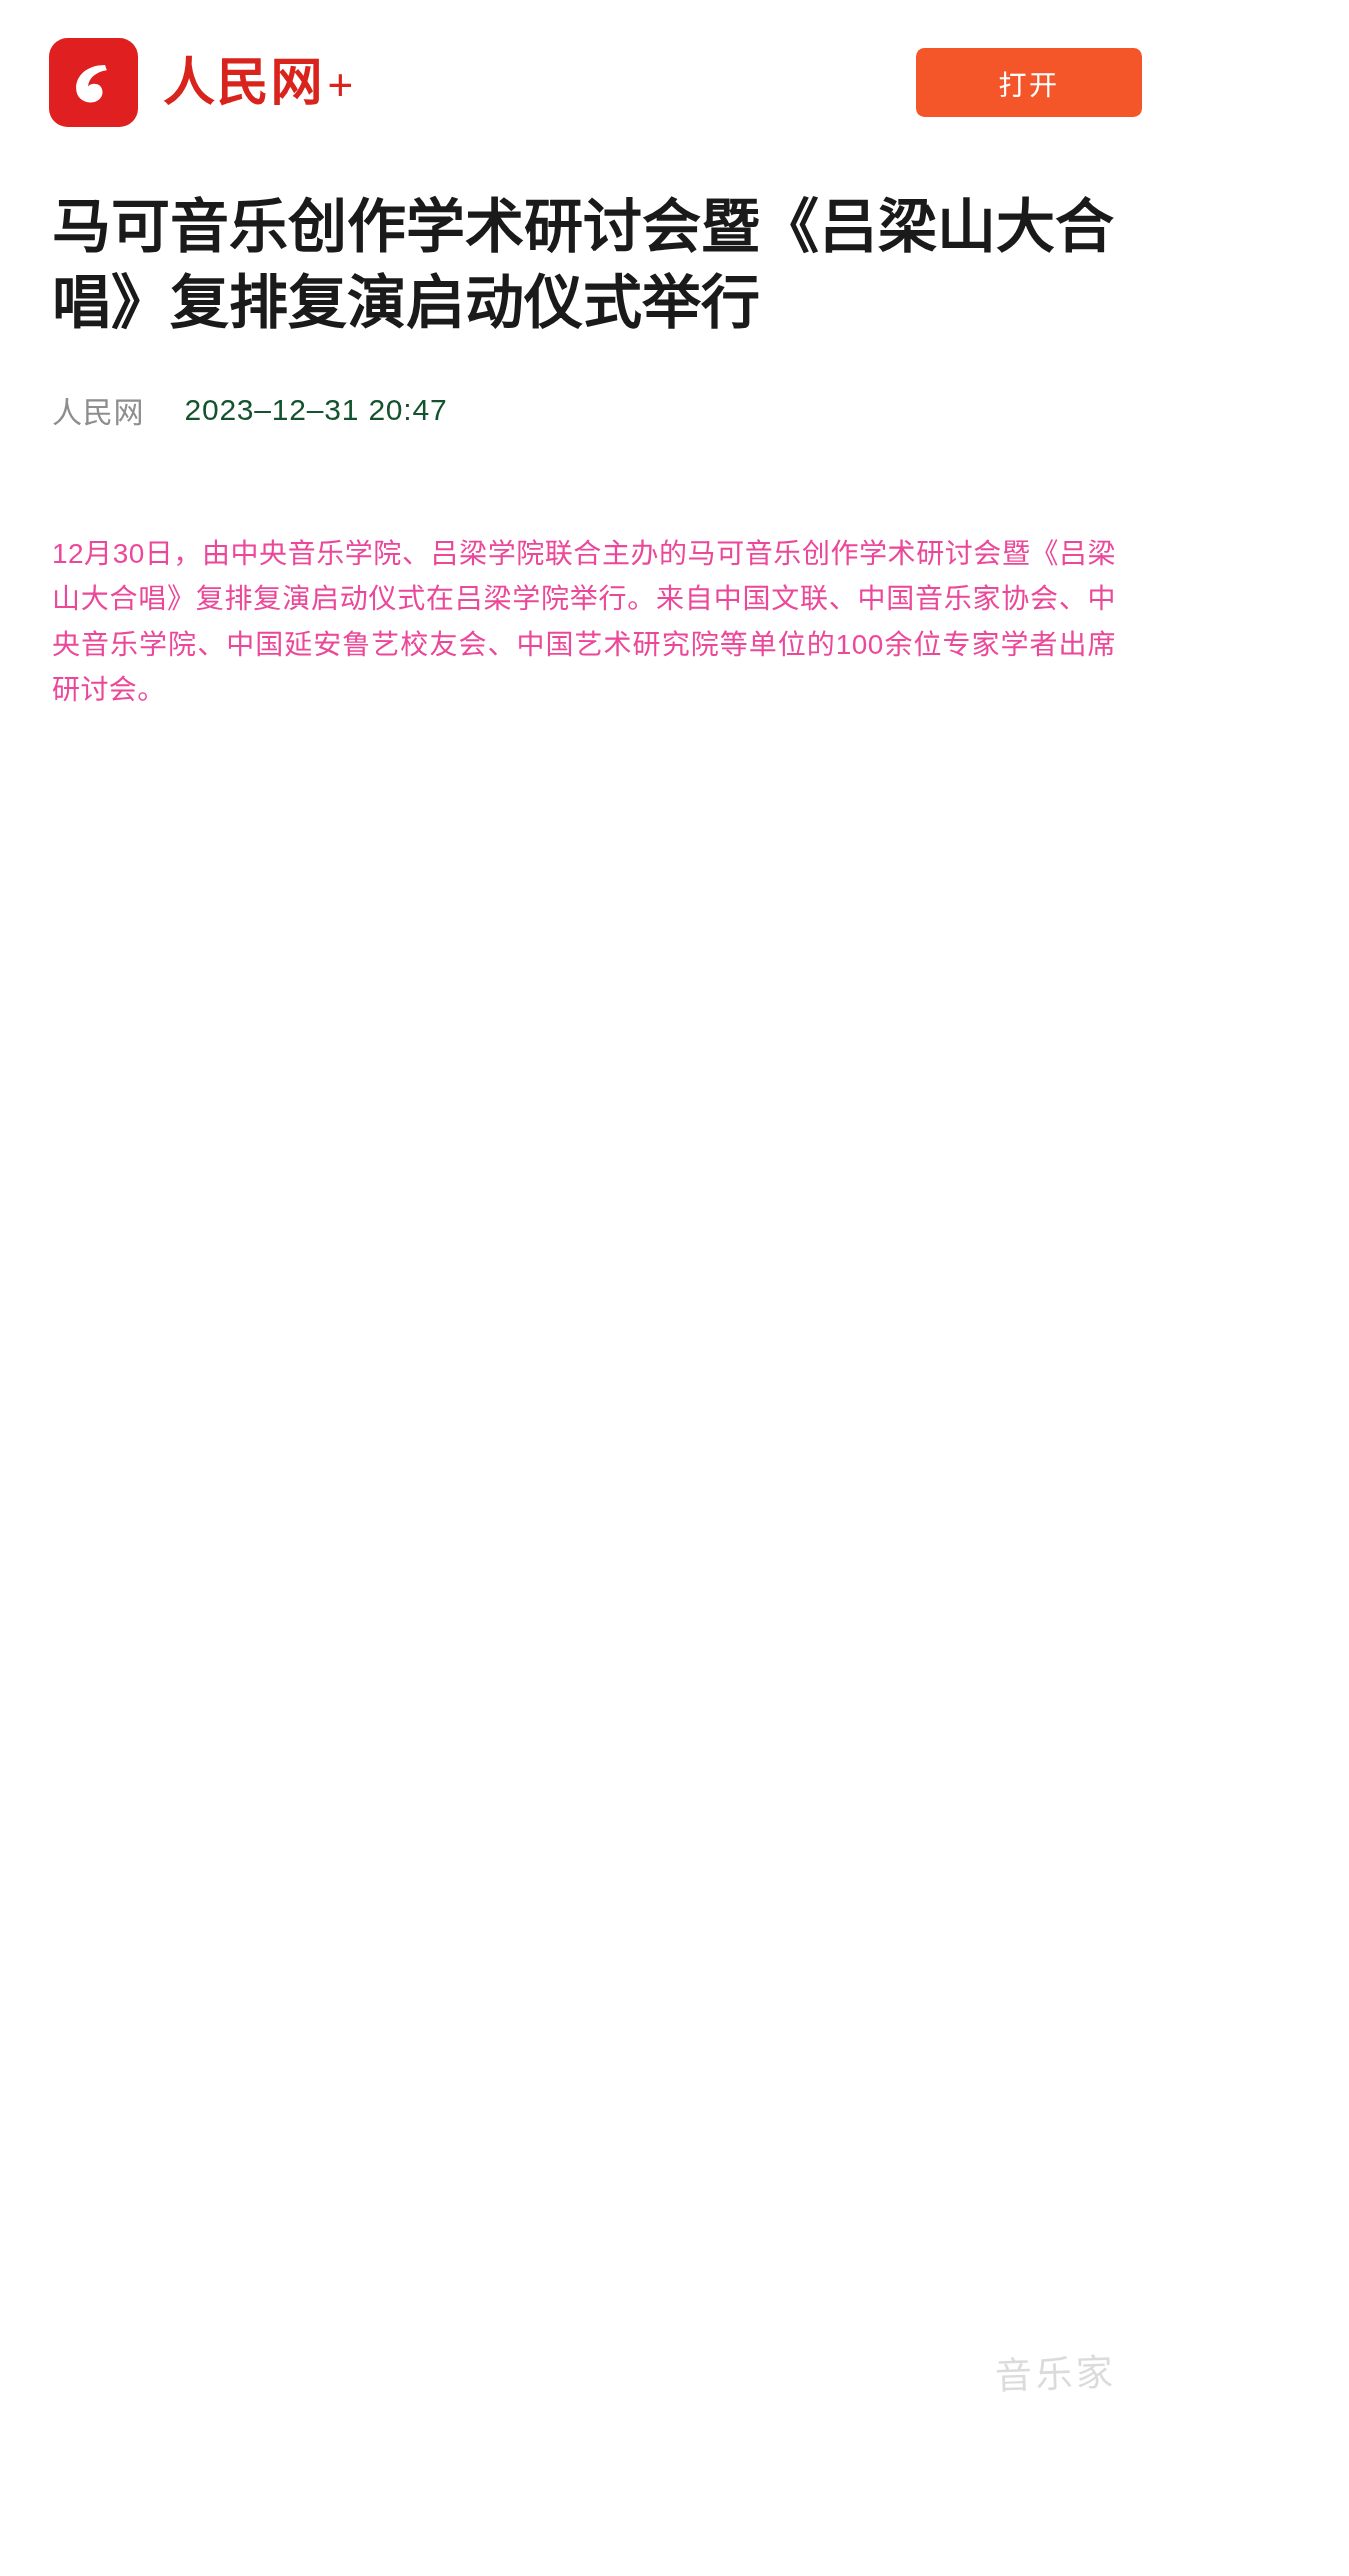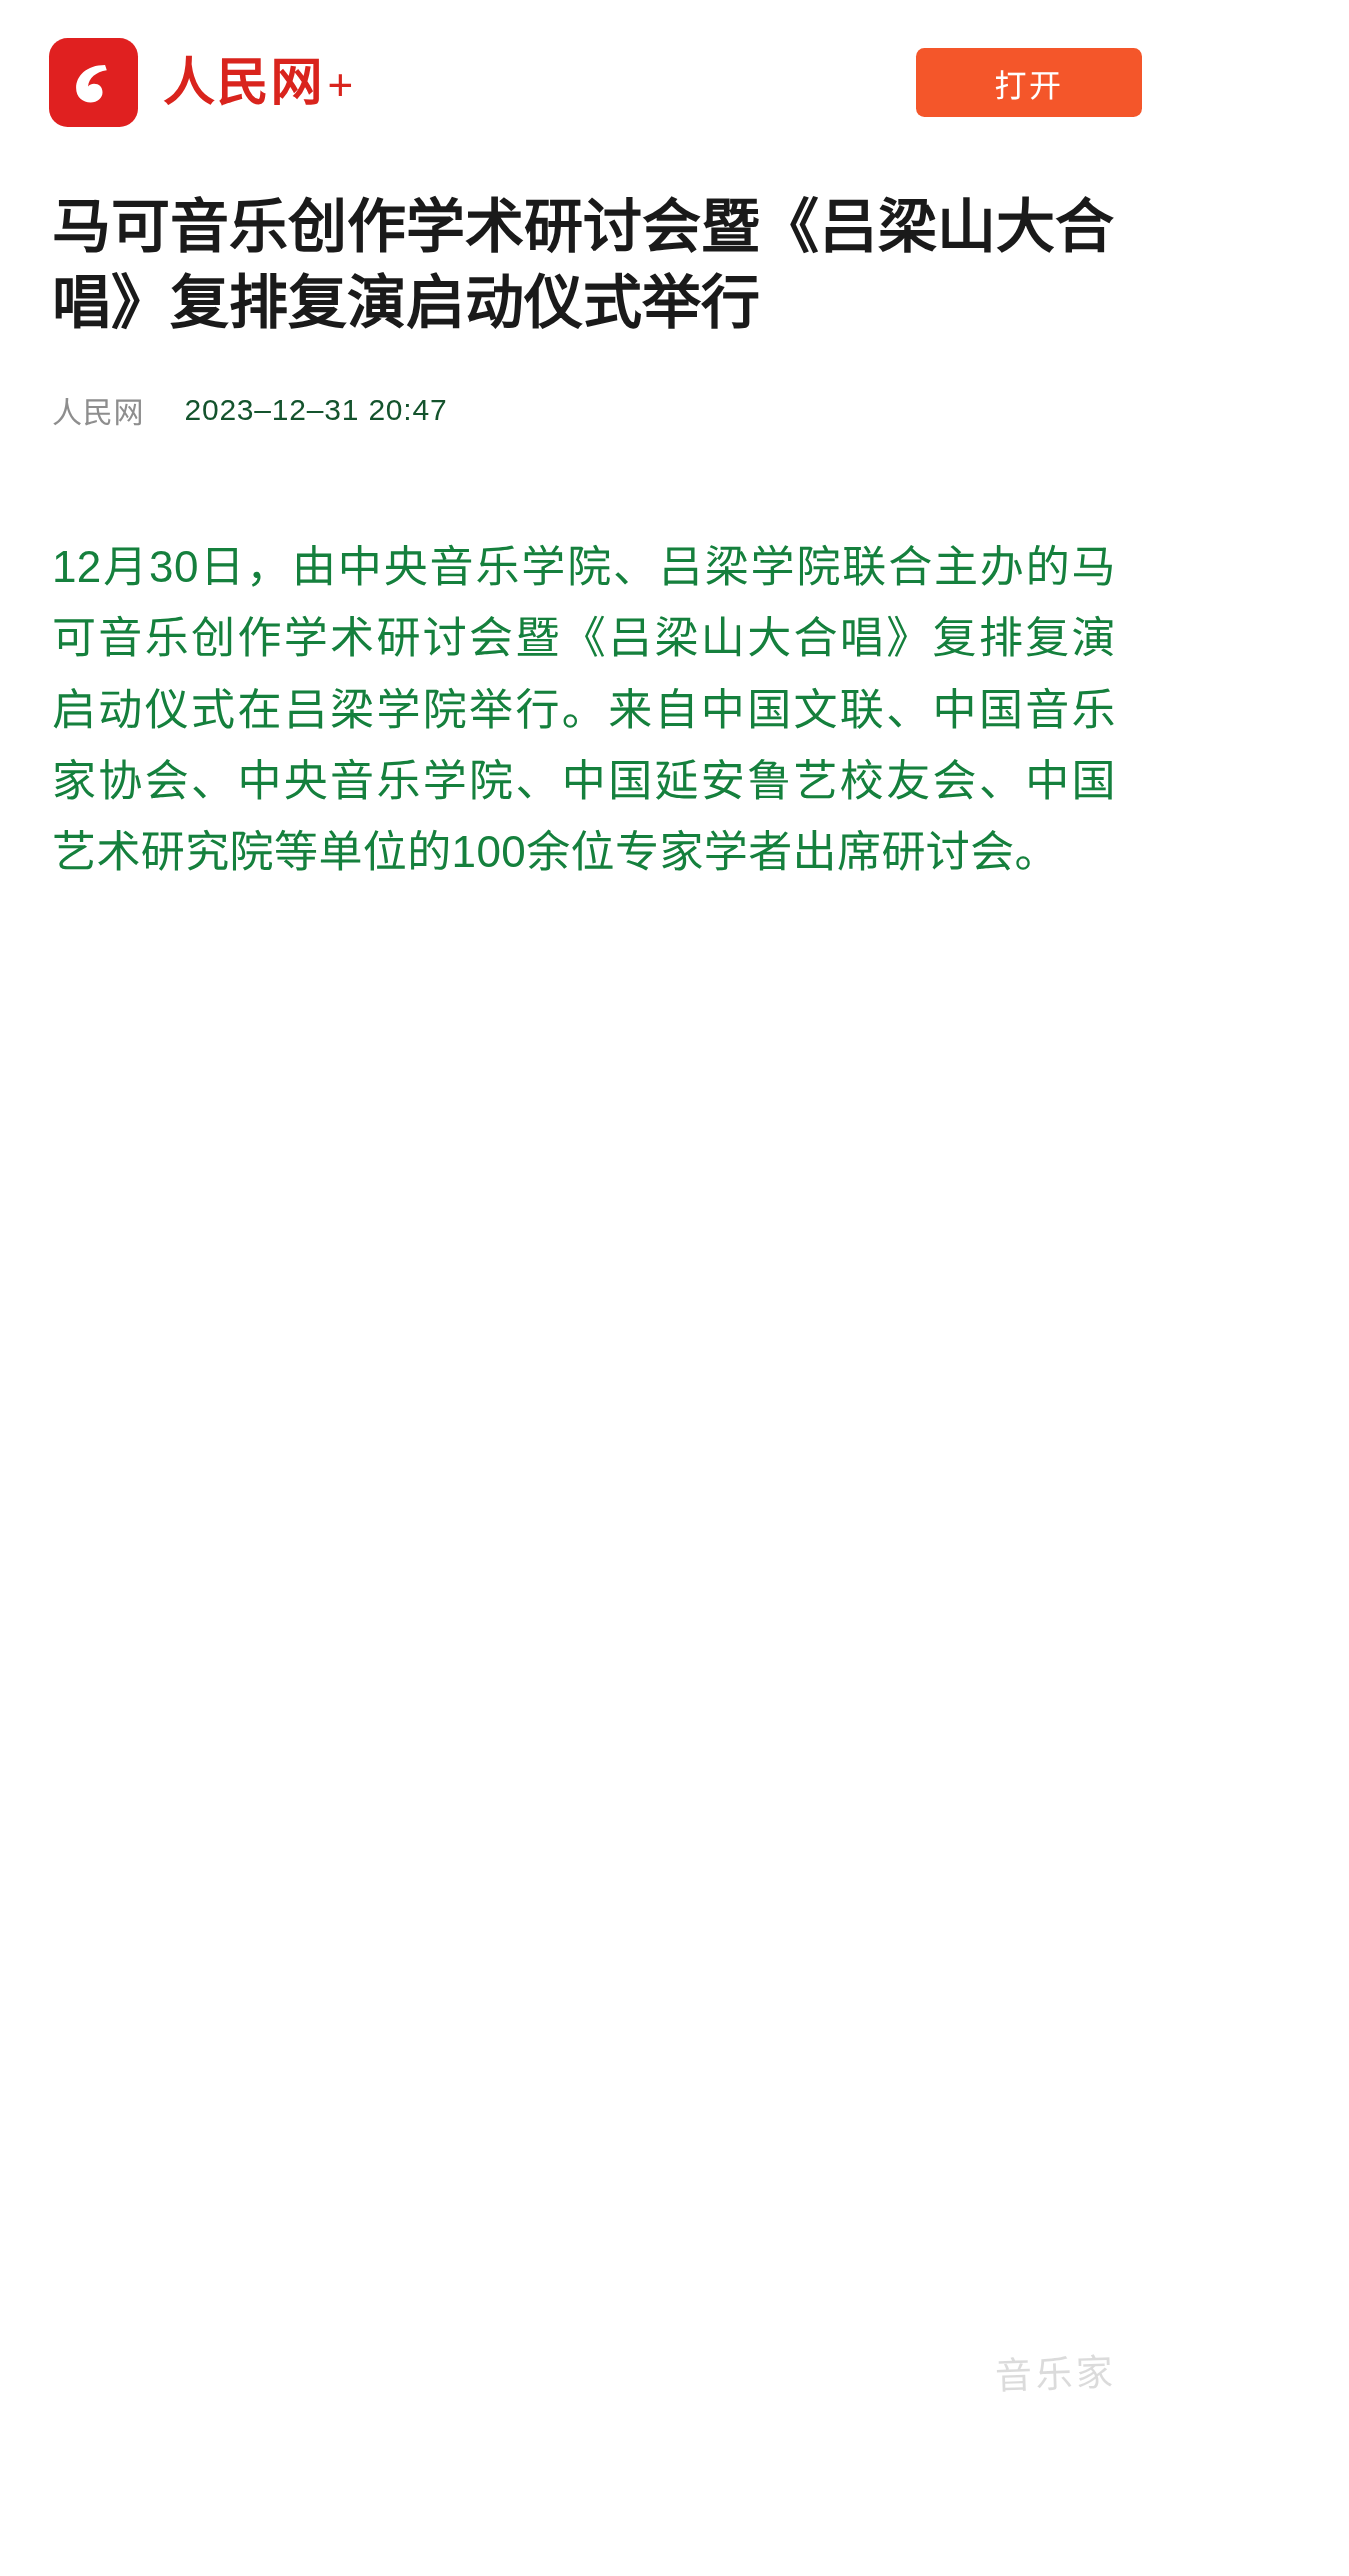"打开" .open-button { font-size: 32px -> 28px }
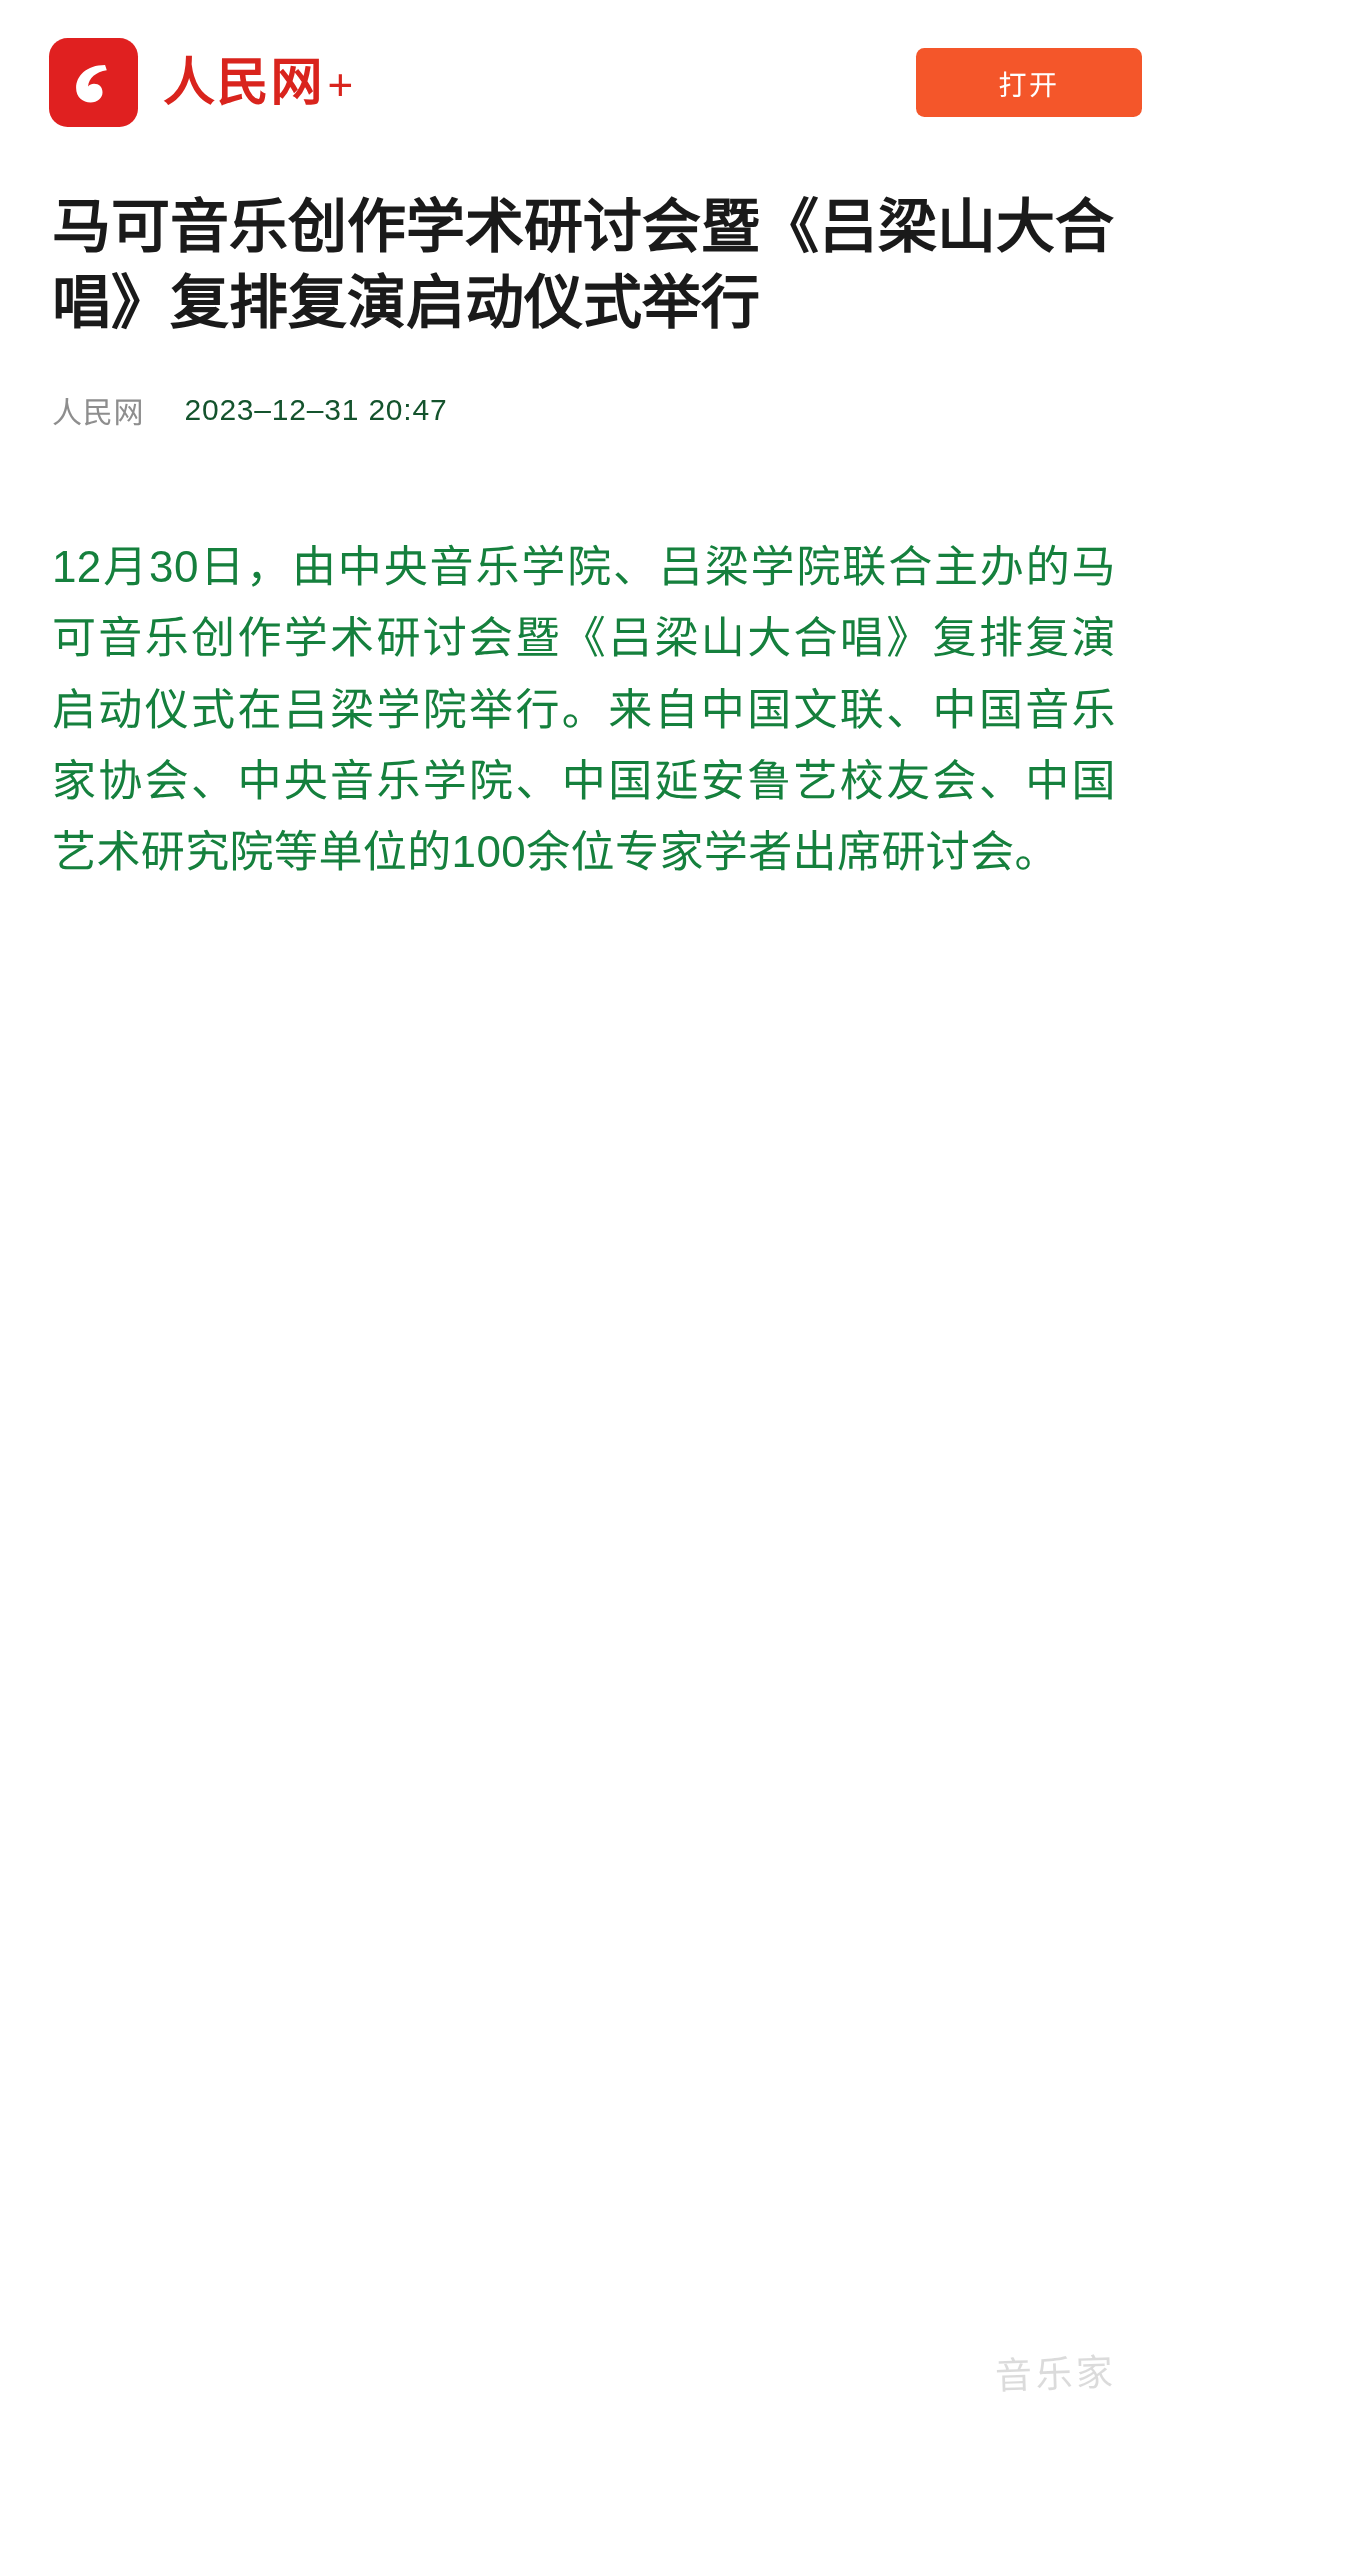"12月30日，由中央音乐学院、吕梁学院联合主办的马可音乐创作学术研讨会暨《吕梁山" .body p { color: #15803d -> #ec4899; font-size: 44px -> 28px }
